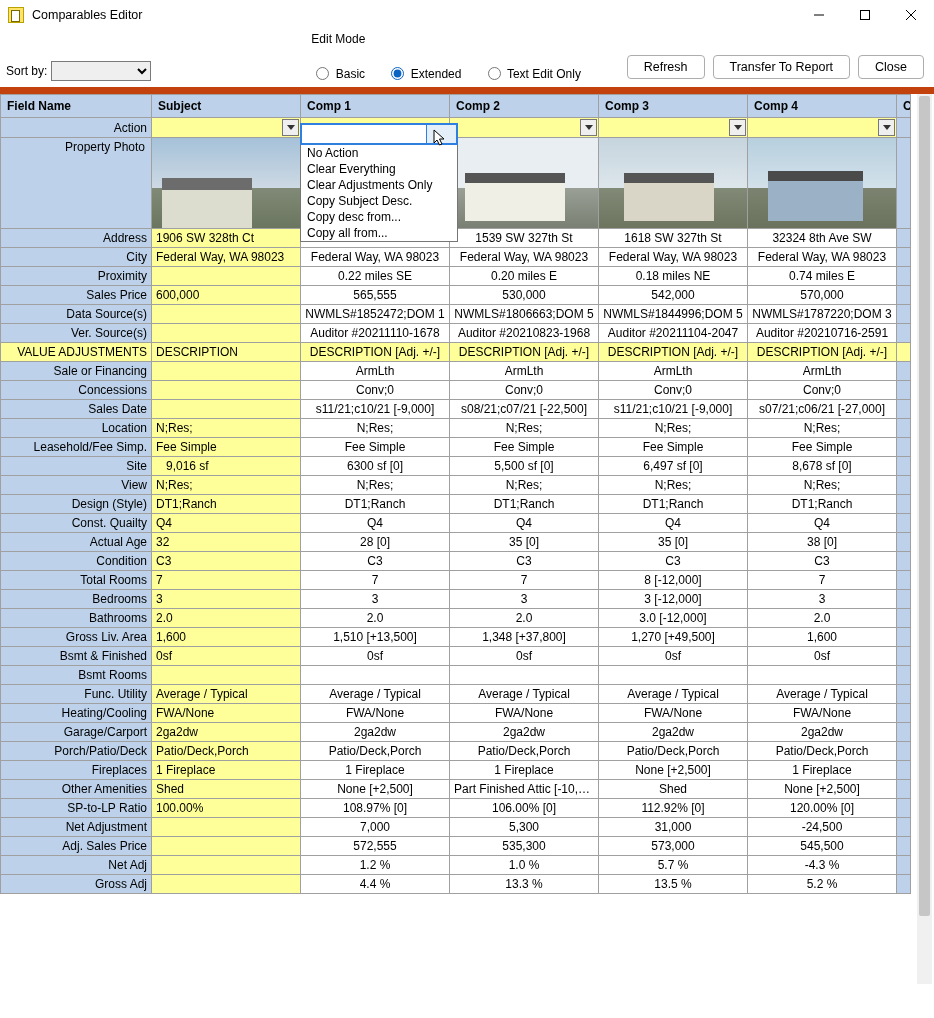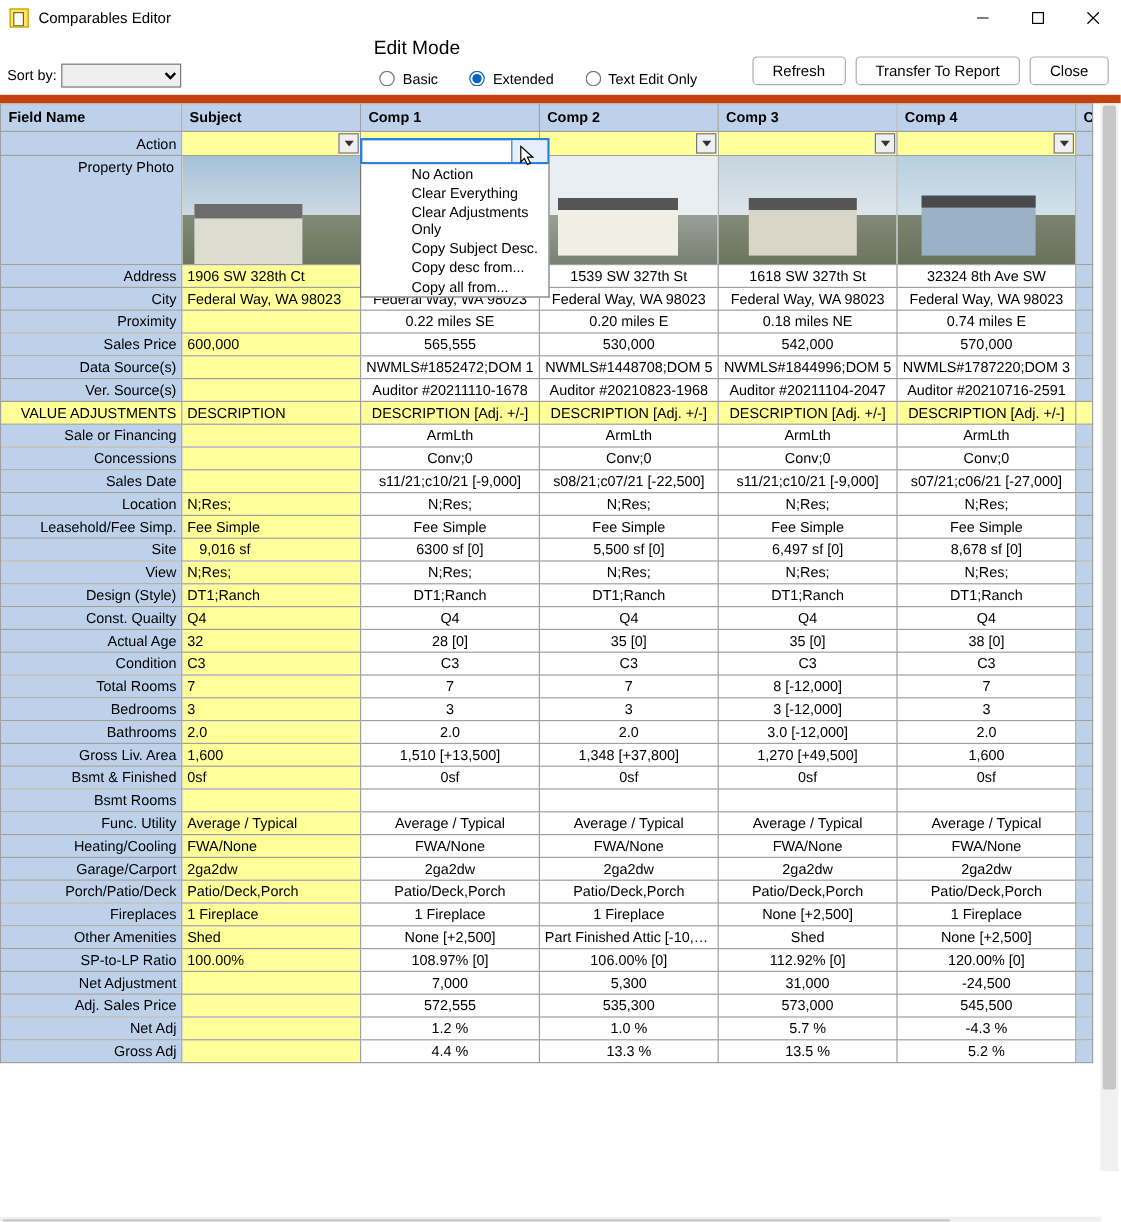"Edit Mode" .editmode .label { font-size: 16px -> 12px; margin-bottom: 6px -> 18px }
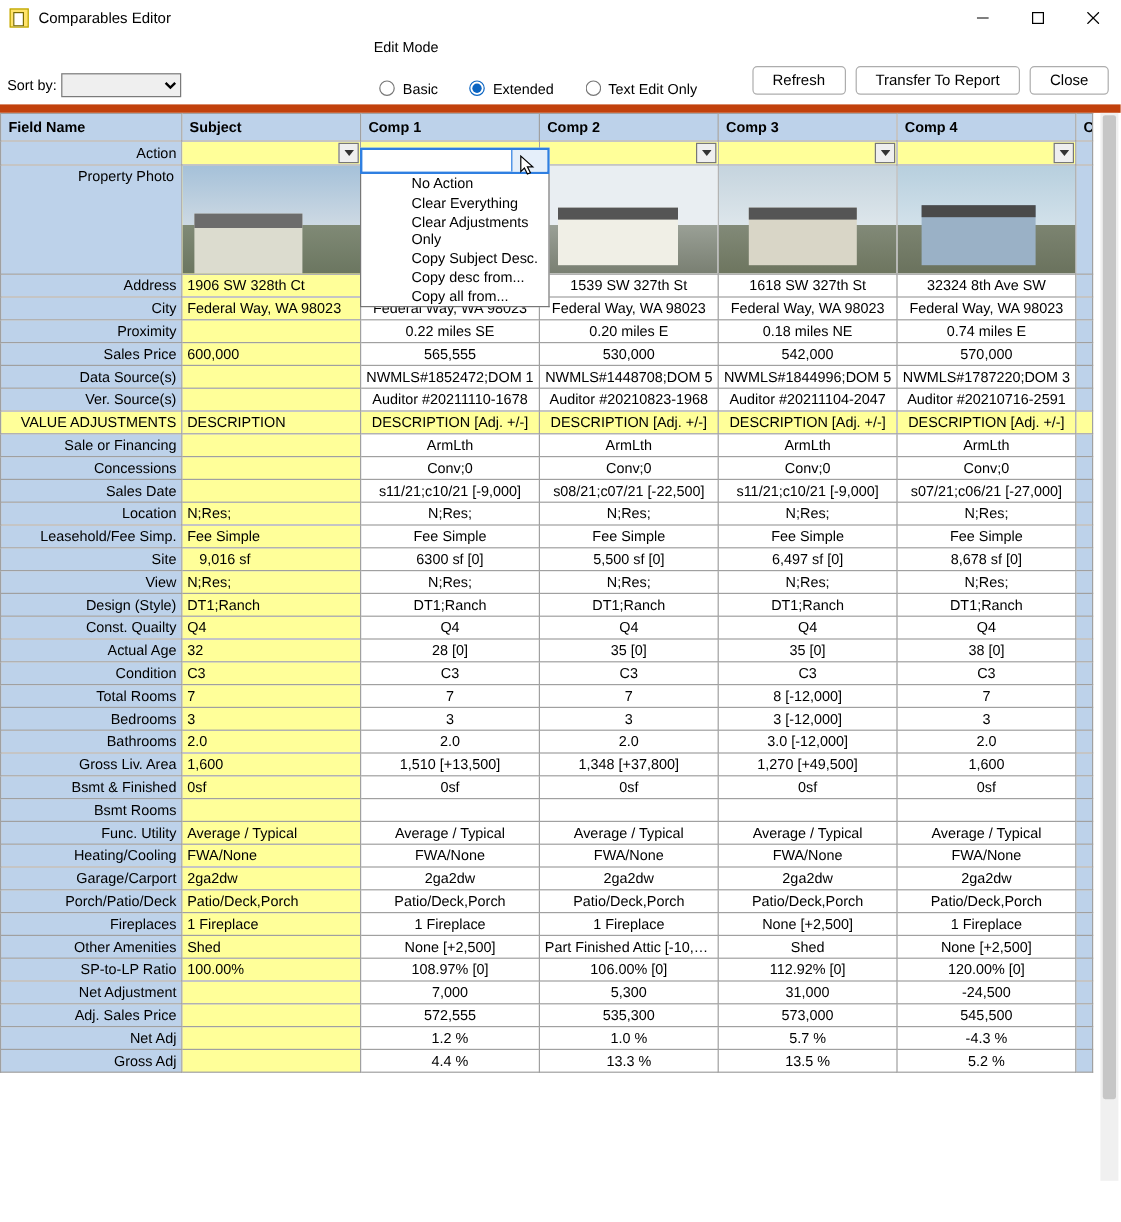"No Action" .open-dd .dd-list div { margin-left: 36px -> none }
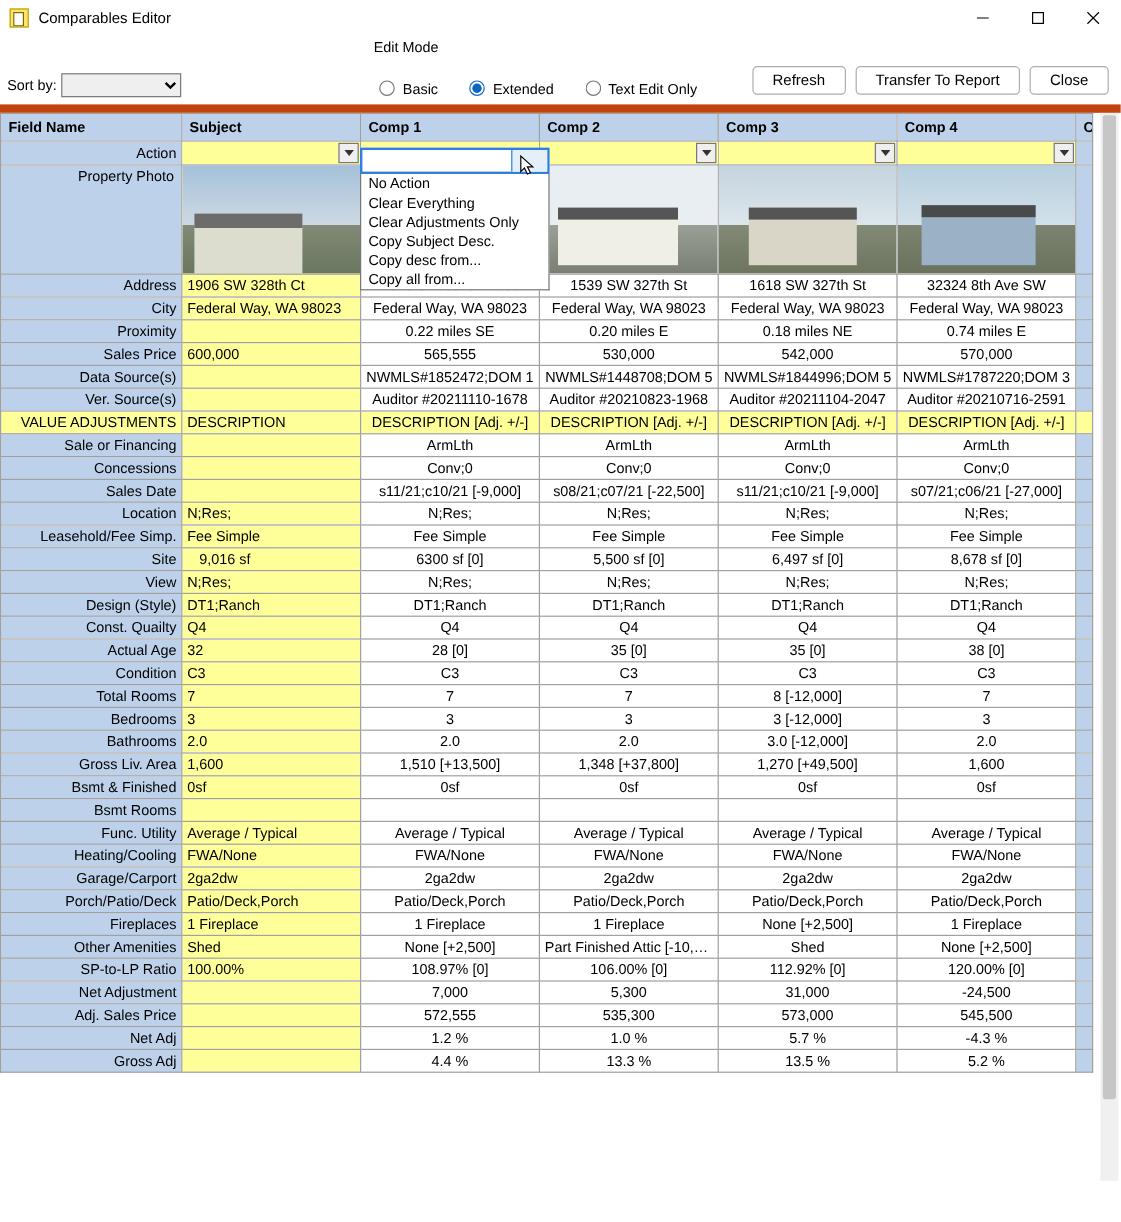"NWMLS#1448708;DOM 5" td.comp { text: 1448708 -> 1806663 }
